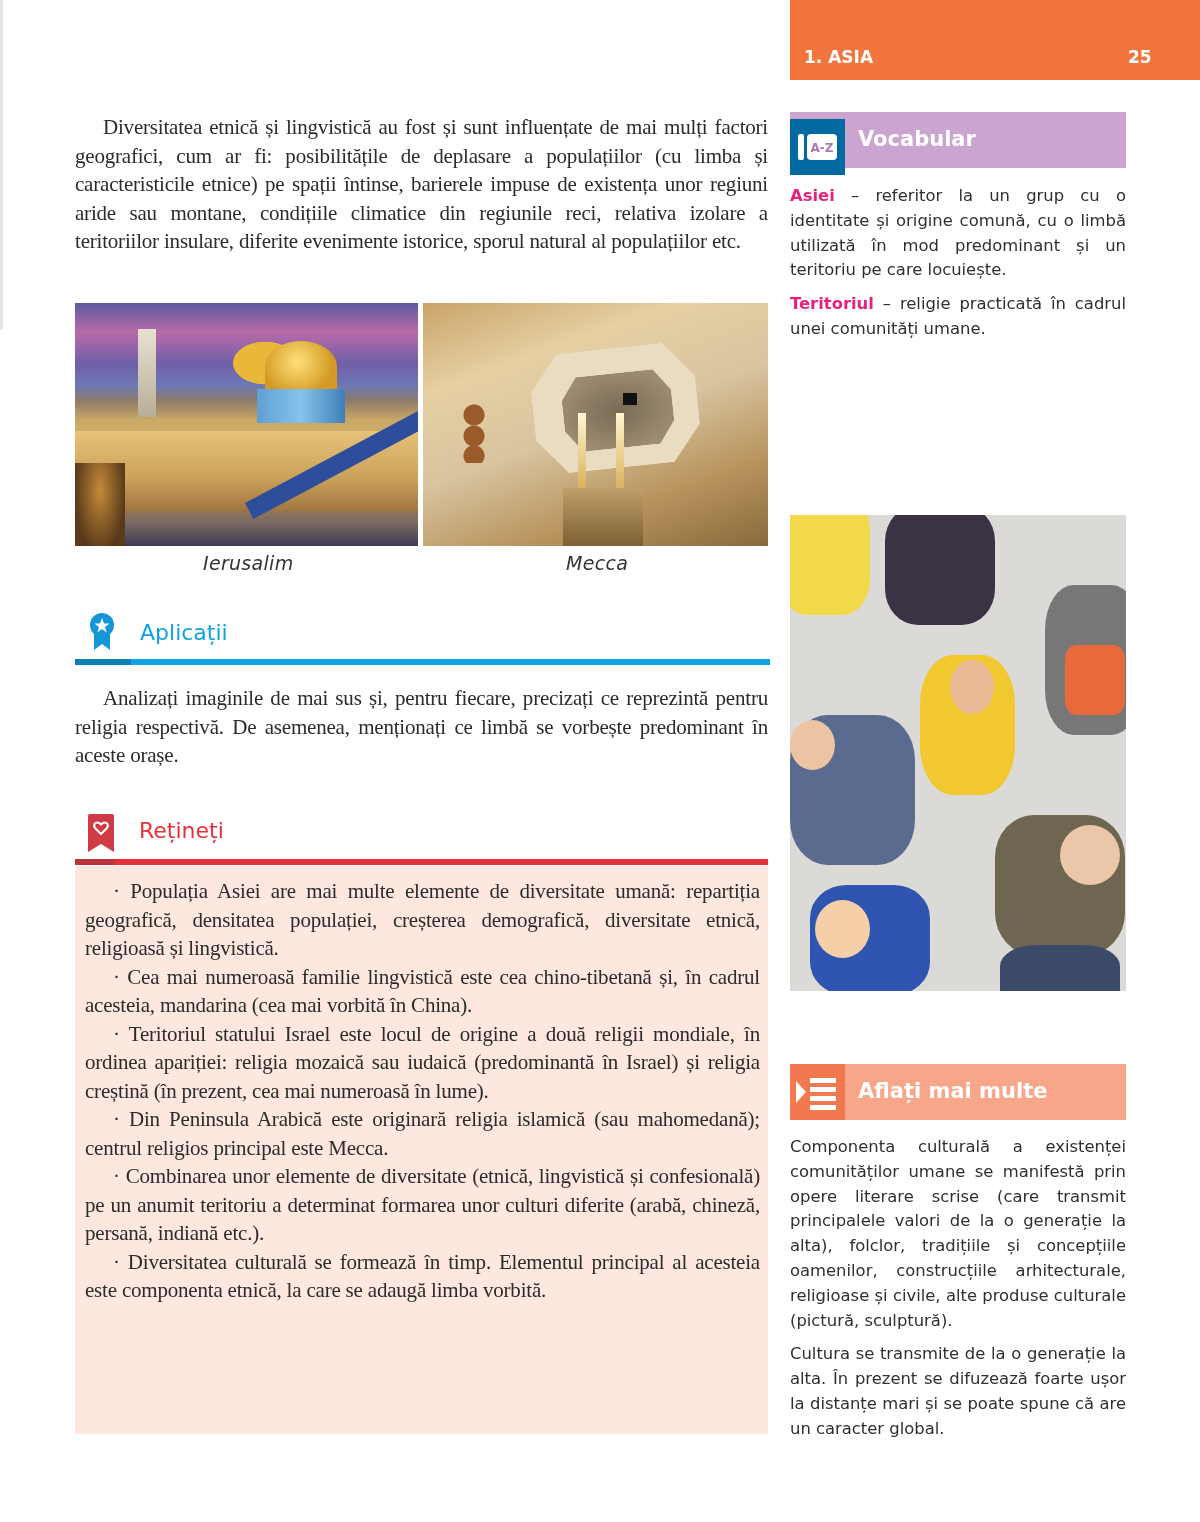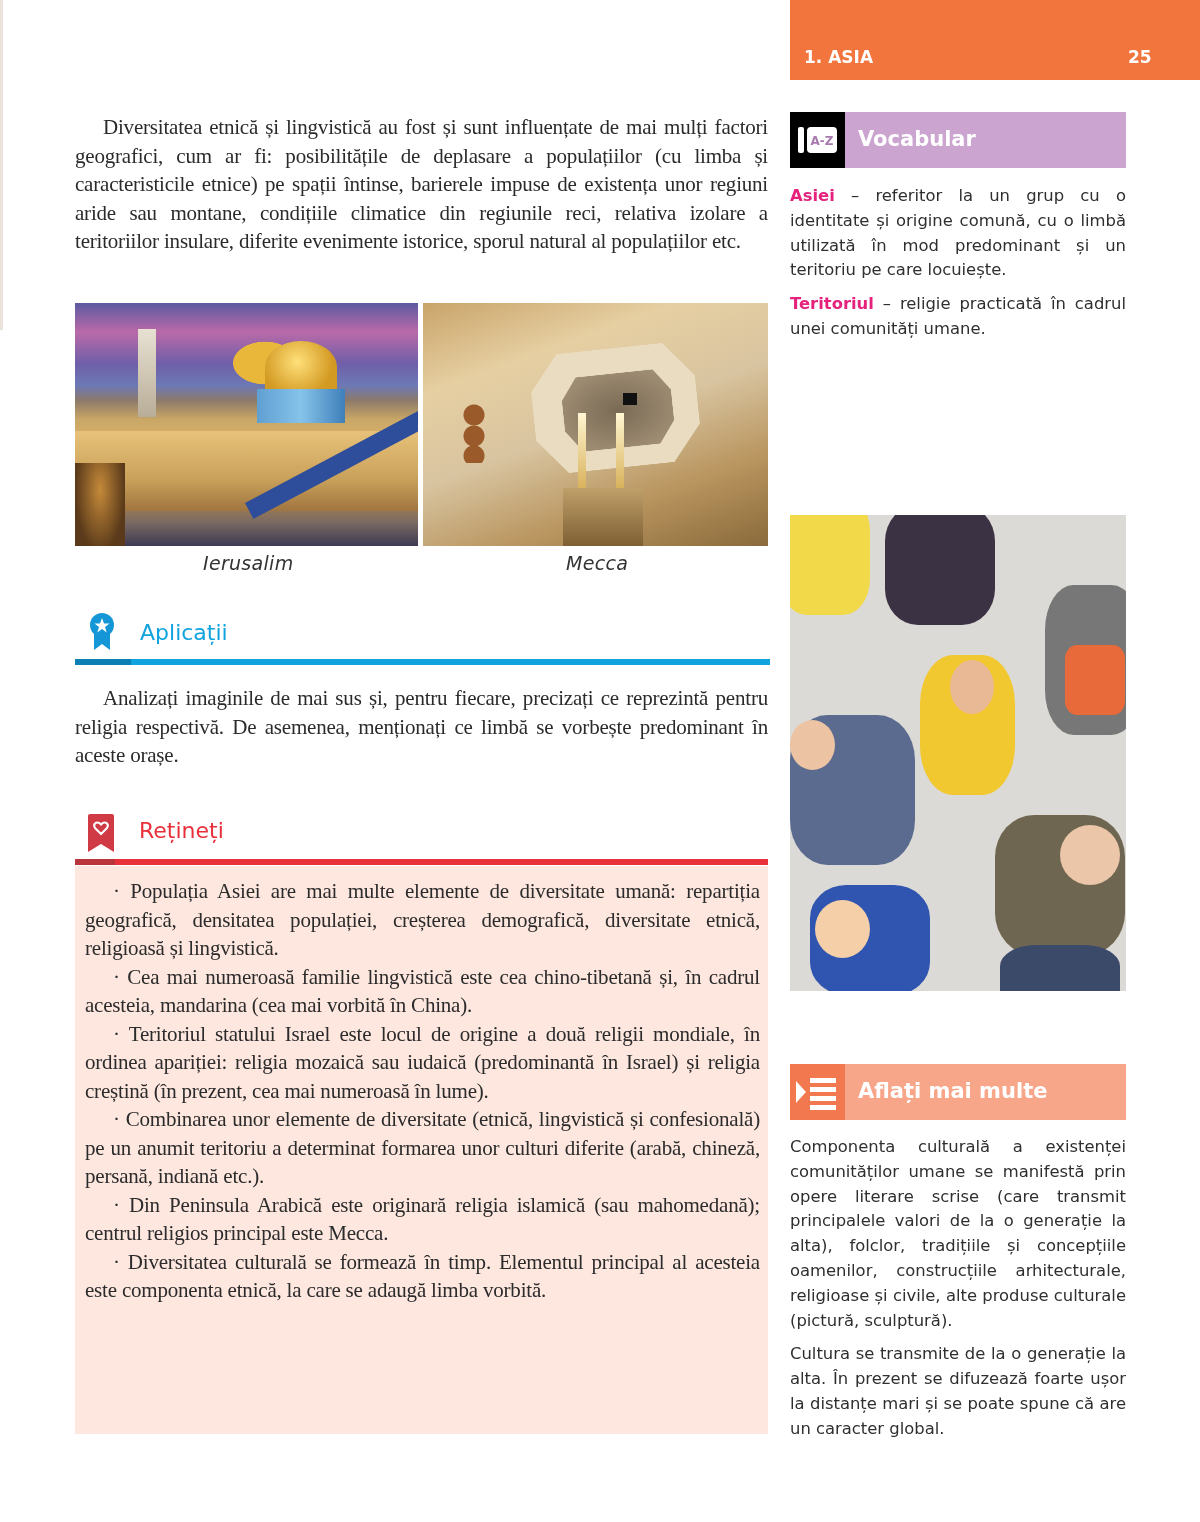"A-Z" .vocab-head .iconcell { background: #000000 -> #0369a1; margin-top: none -> 7px }
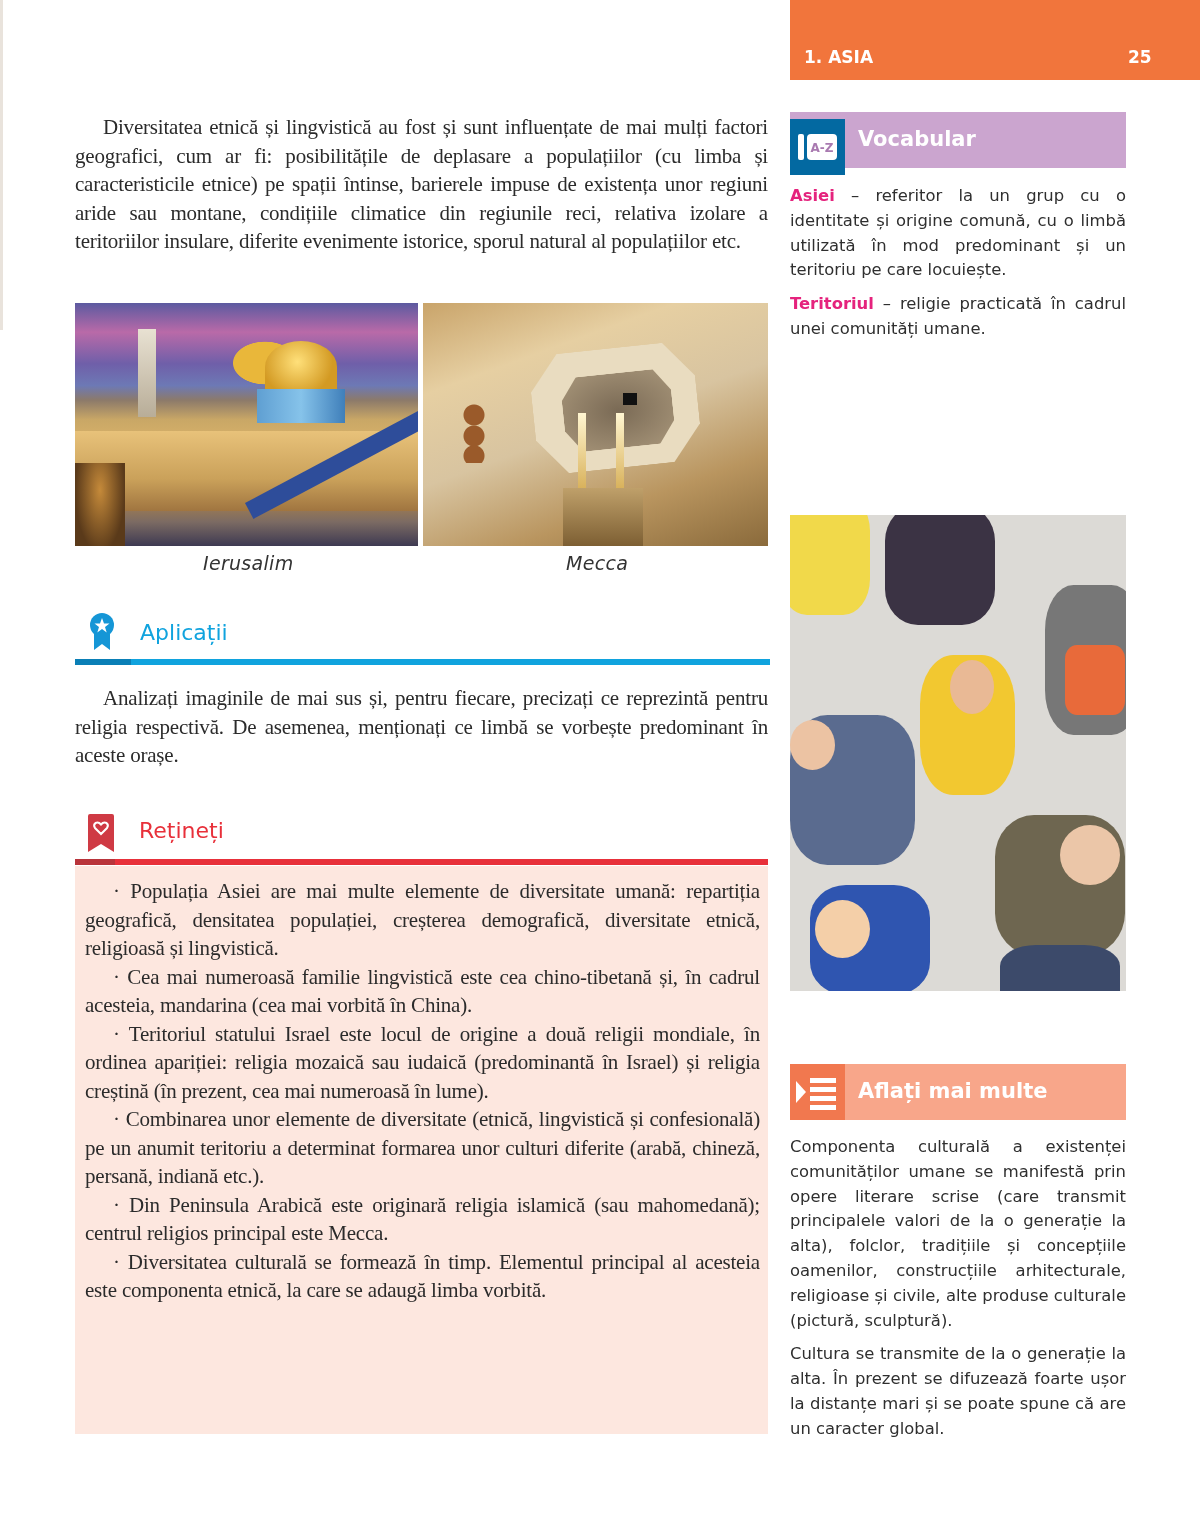"· Combinarea unor elemente de" p.ret-item { order: before "· Din Peninsula Arabică este" -> after "· Din Peninsula Arabică este" }
